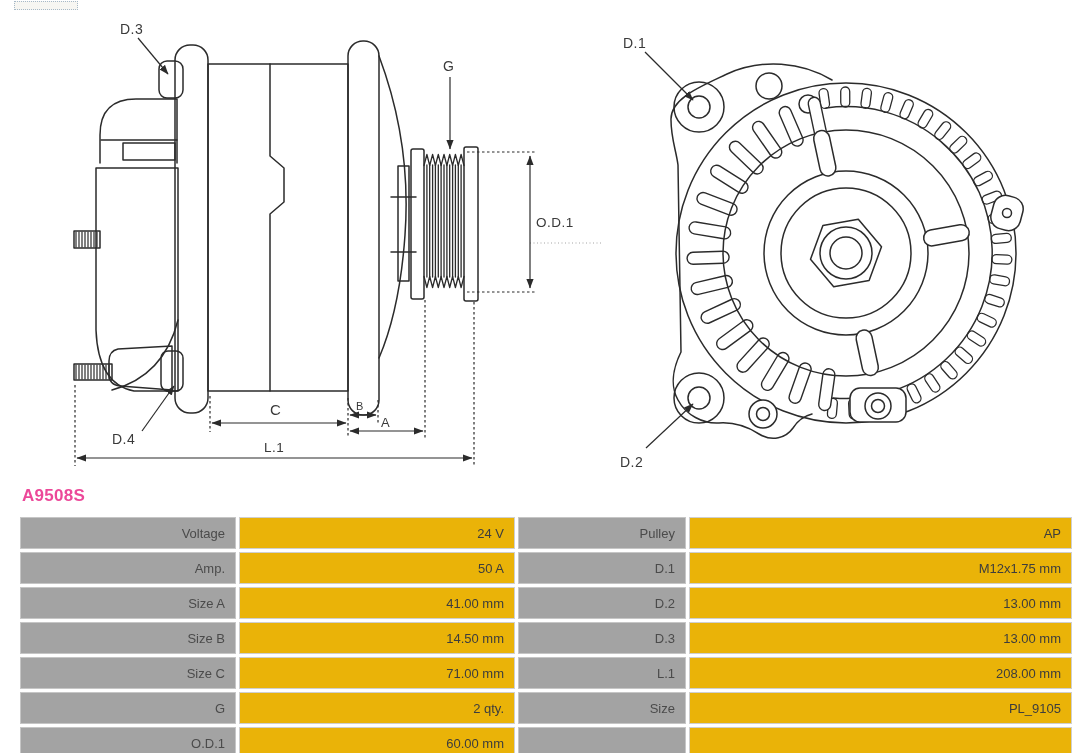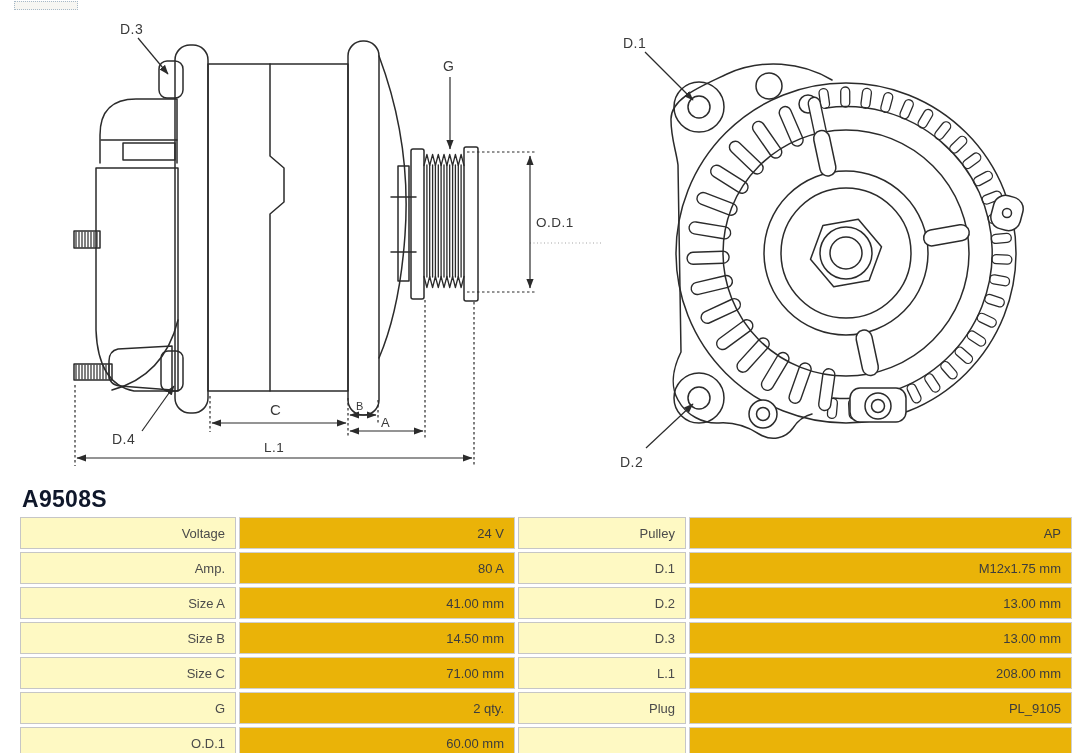"A9508S" #product-code { color: #0f172a -> #ec4899; font-size: 23px -> 17px }
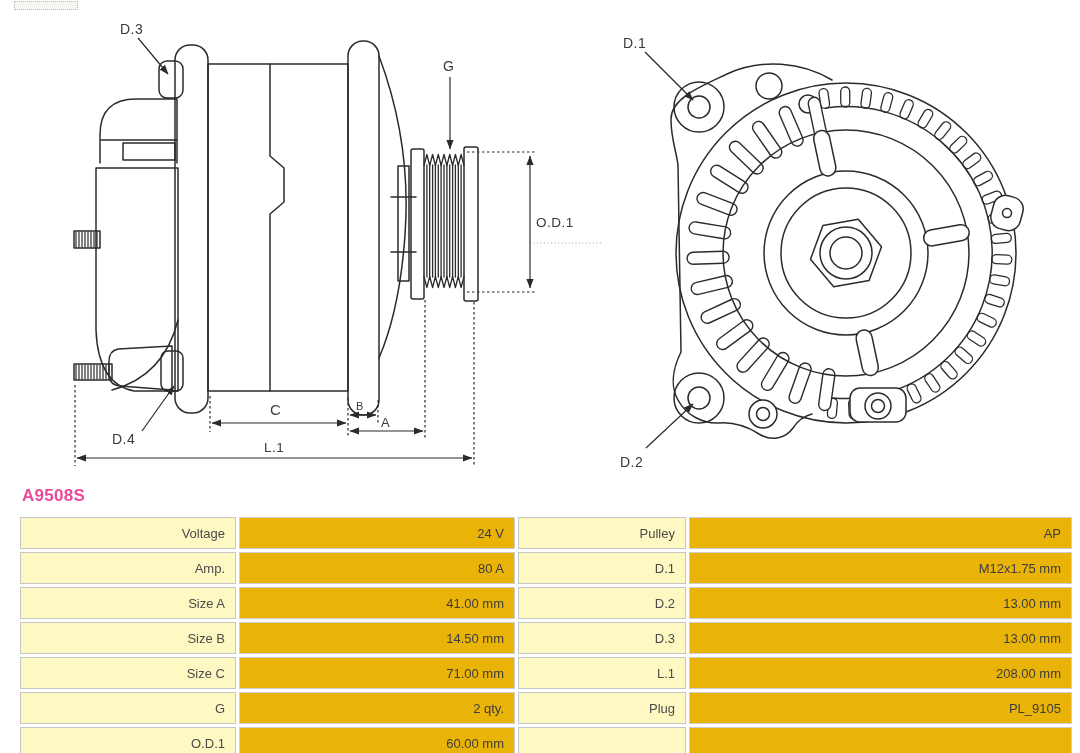"Voltage" #spec td.lbl { background: #fef9c3 -> #a3a3a3 }
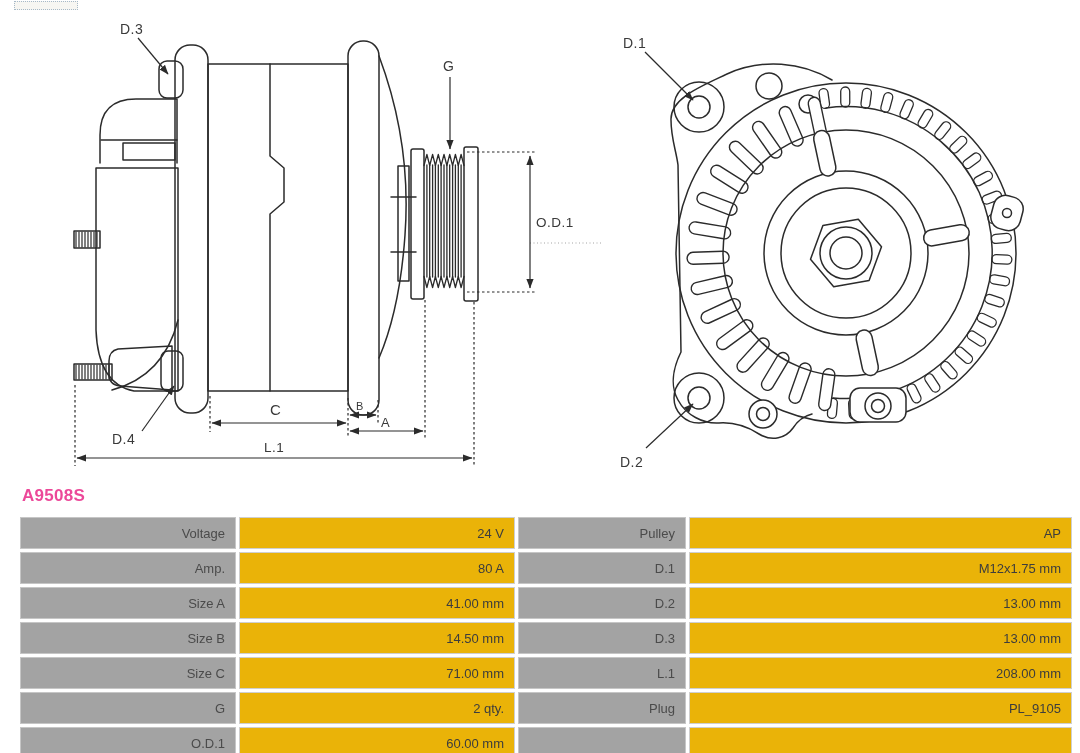"80 A" td.val { text: 80 -> 50 }
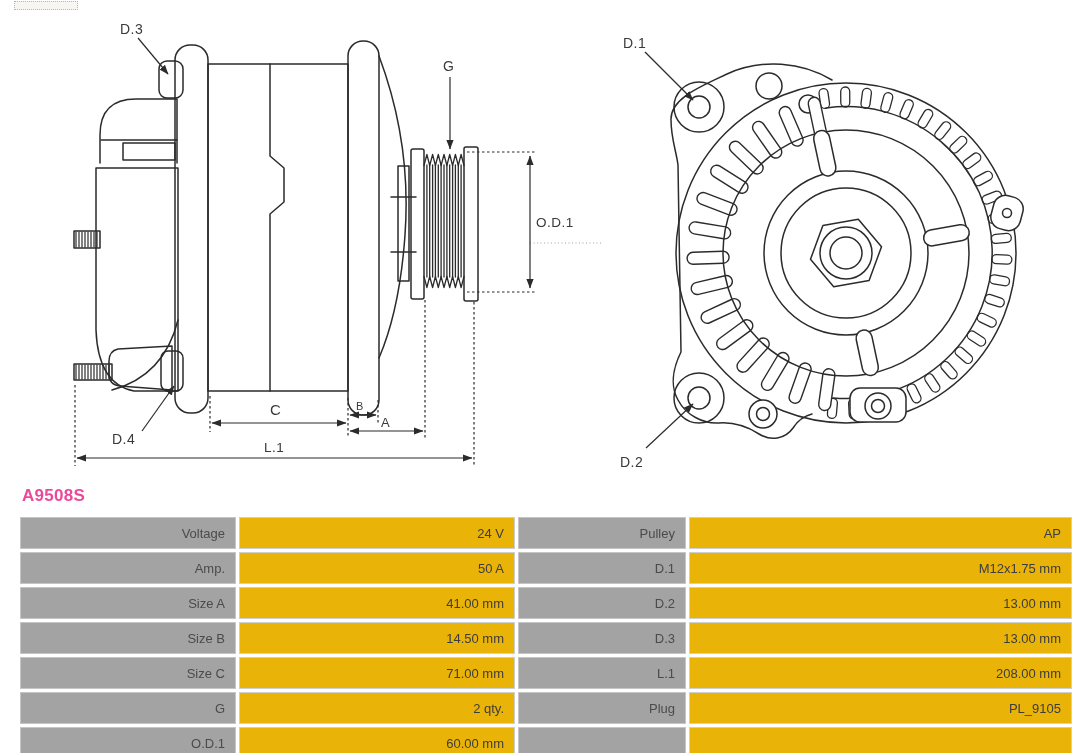"Plug" td.lbl { text: Plug -> Size }
